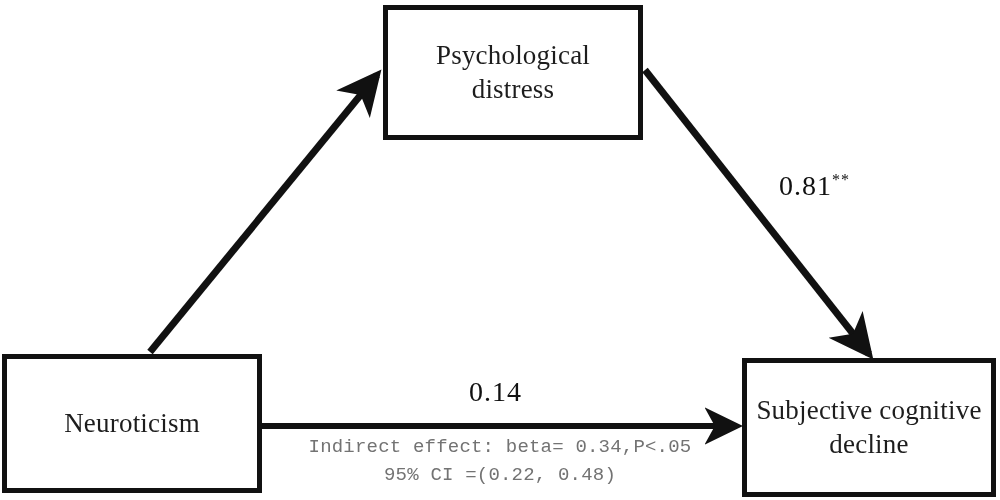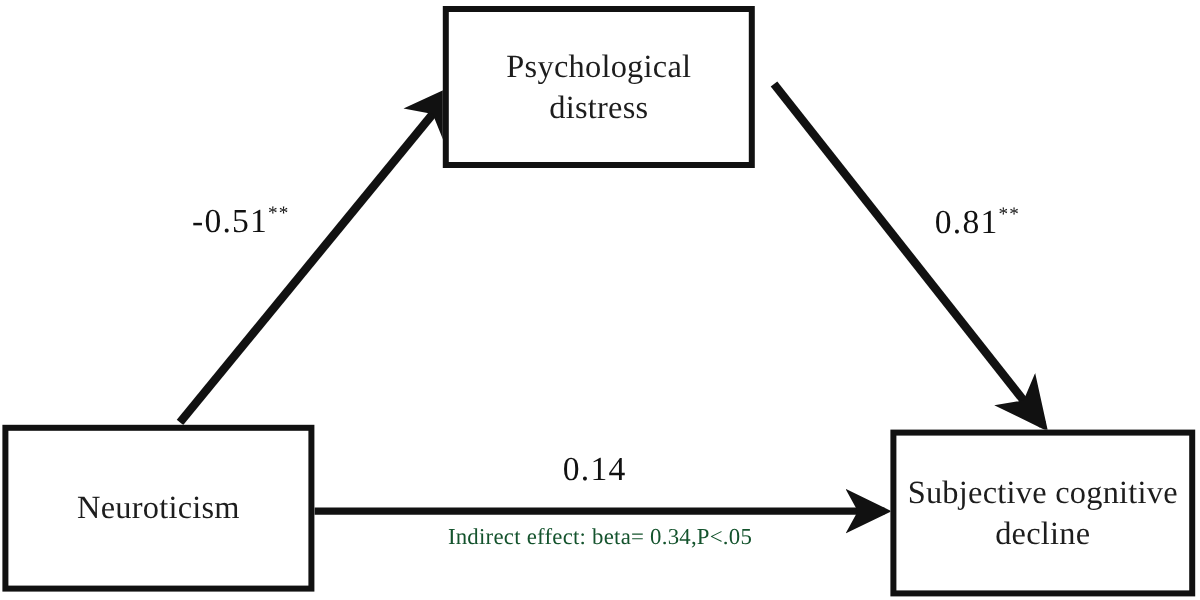"Psychological distress" #node-distress { left: 369px -> 383px }
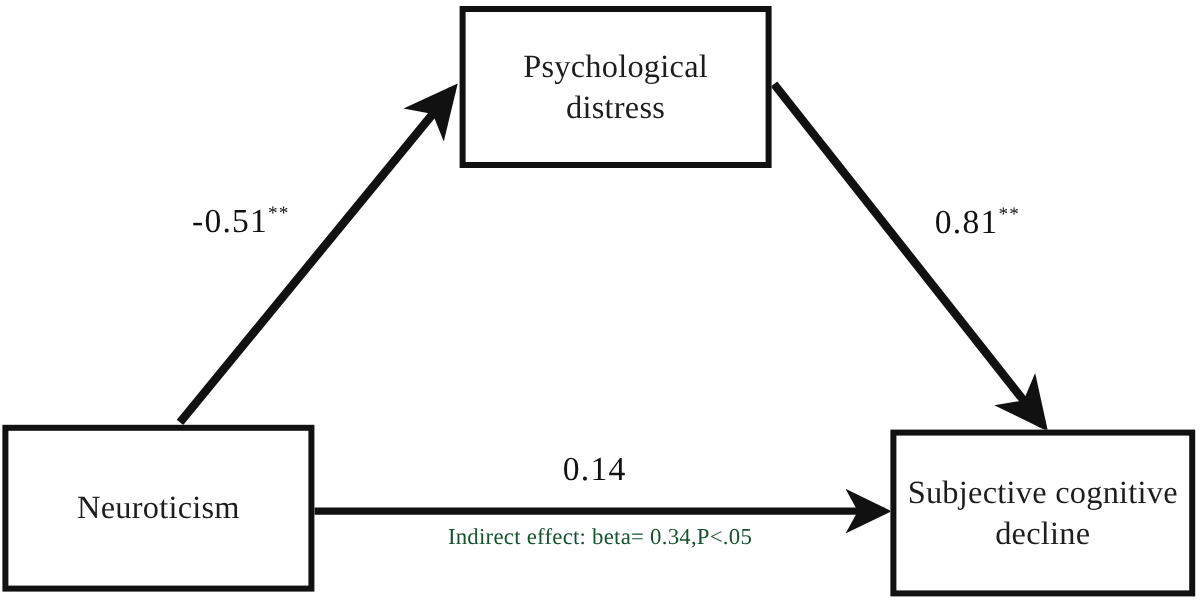"-0.51**" div.path-label { html: <div> <span>-0.51</span><span>**</span> </div> -> none }
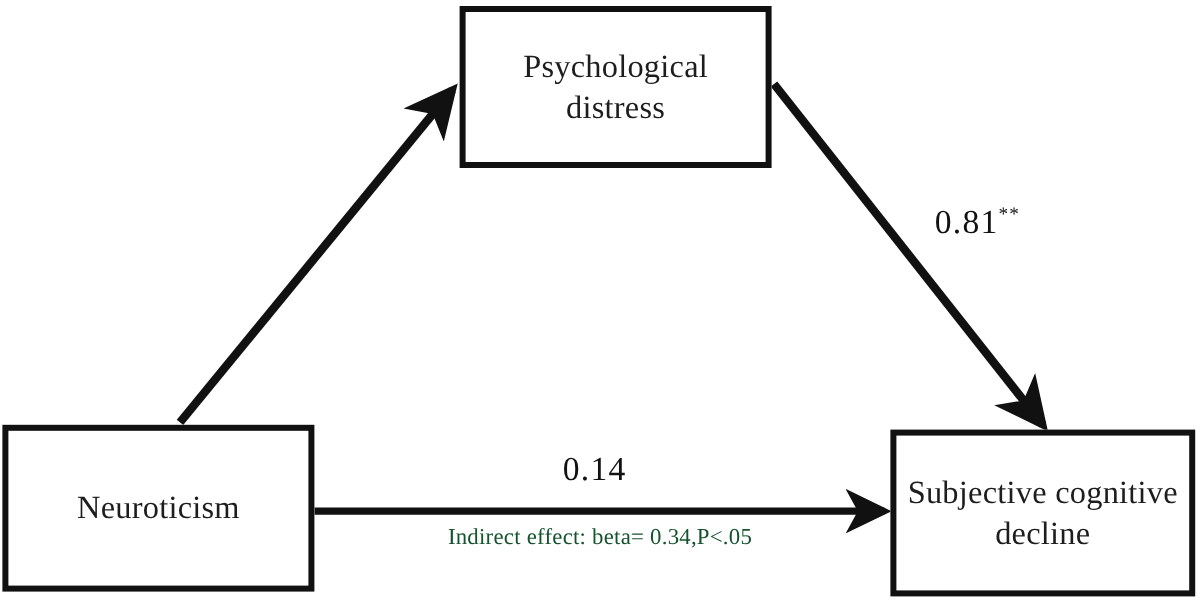"Indirect effect: beta= 0.34,P<.05" .annot-line { color: #14532d -> #737373; font-family: Liberation Serif, serif -> Liberation Mono, monospace }
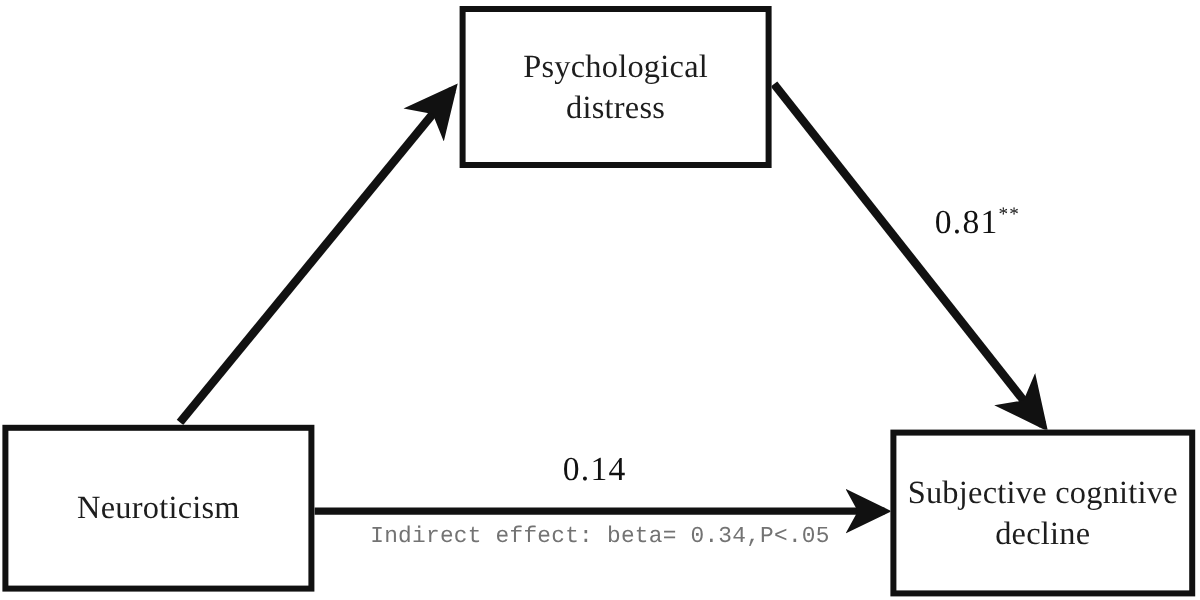"95% CI =(0.22, 0.48)" div.annot-line { html: none -> <div>95% CI =(0.22, 0.48)</div> }
